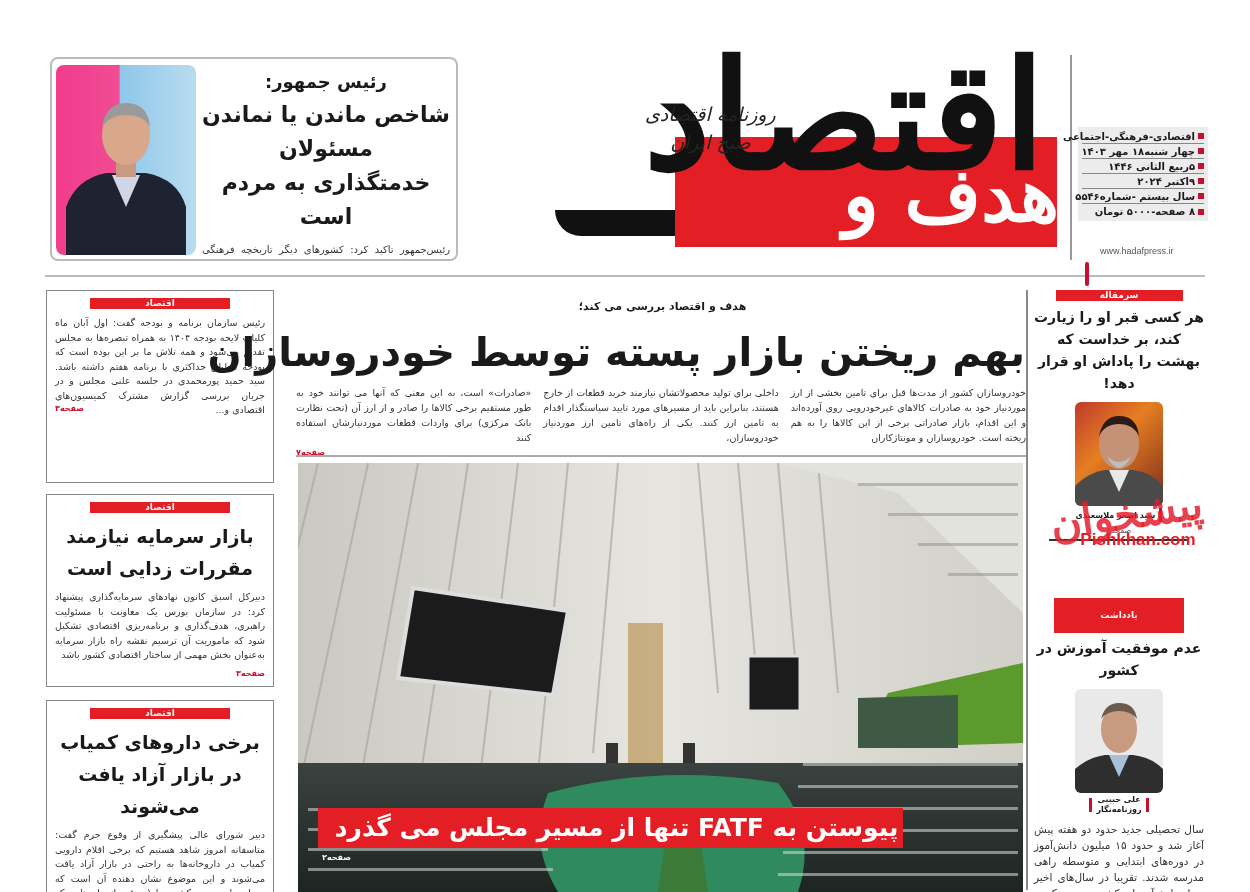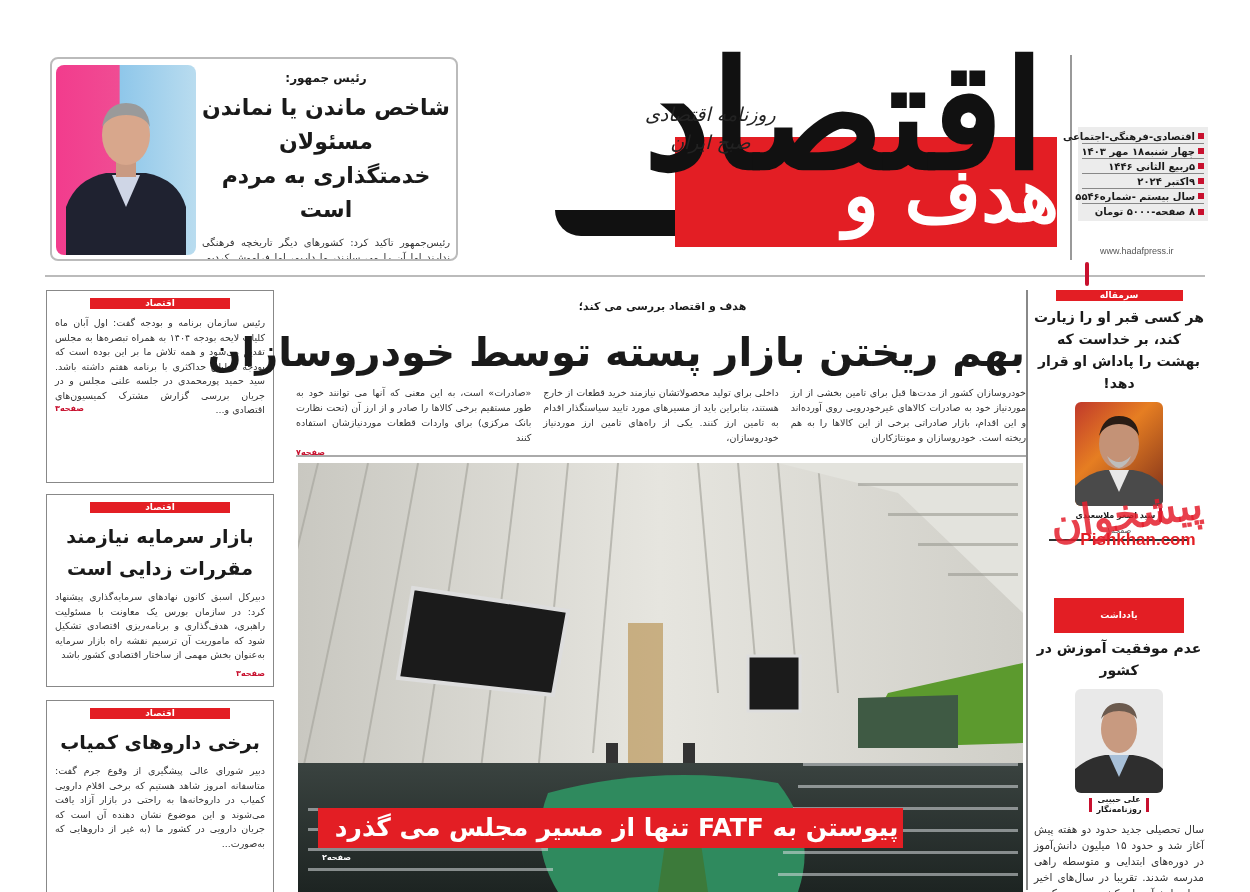"رئیس جمهور:" .kicker { font-size: 12px -> 18px }
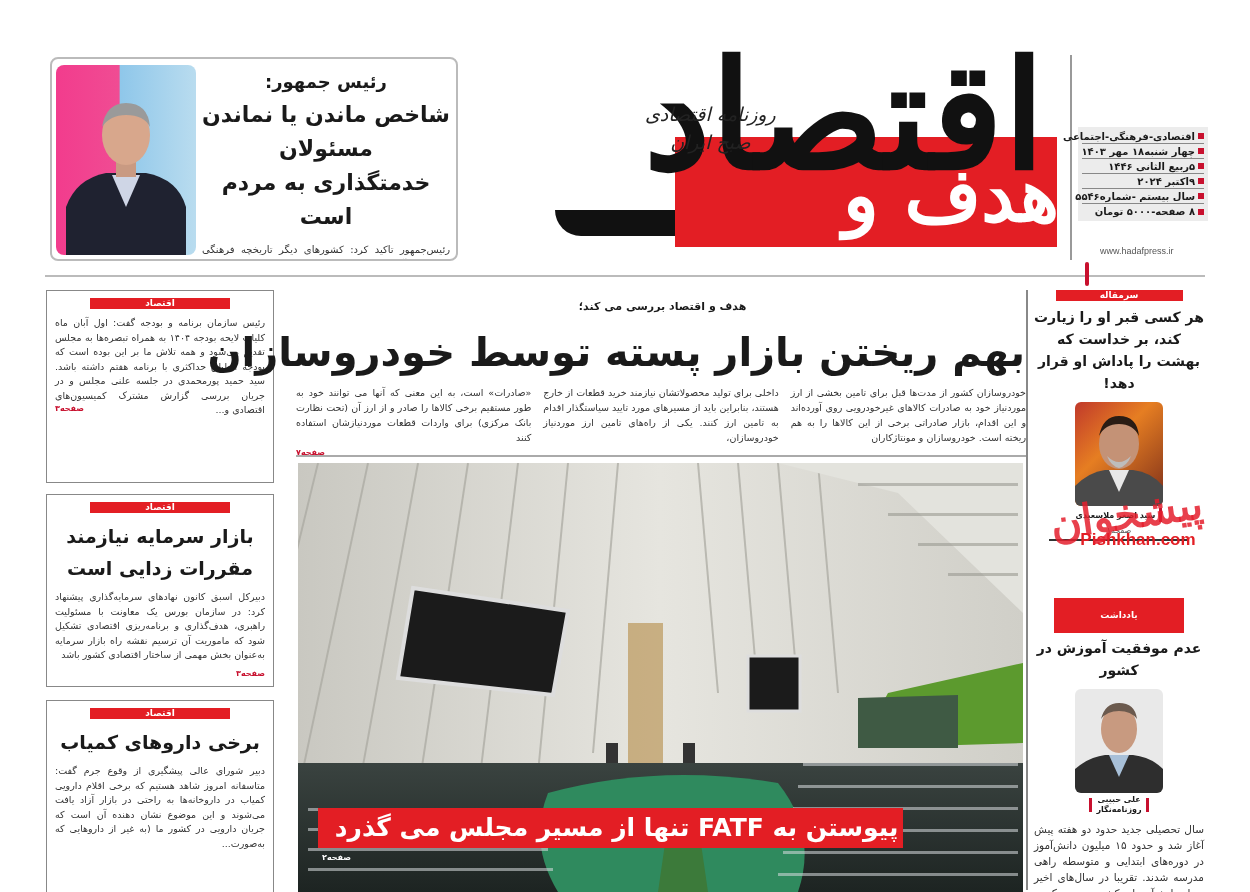"در بازار آزاد یافت می‌شوند" div { html: none -> <div>در بازار آزاد یافت می‌شوند</div> }
